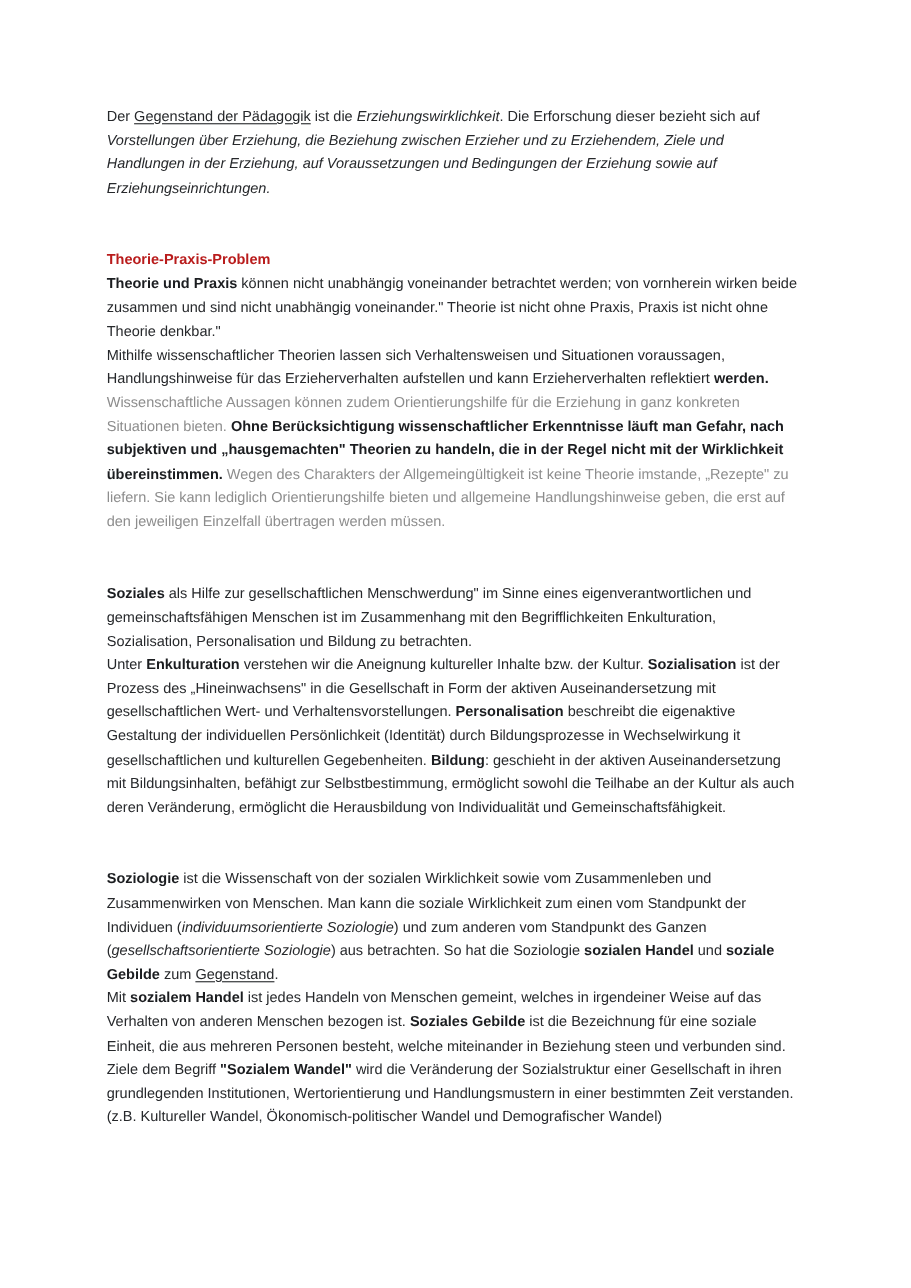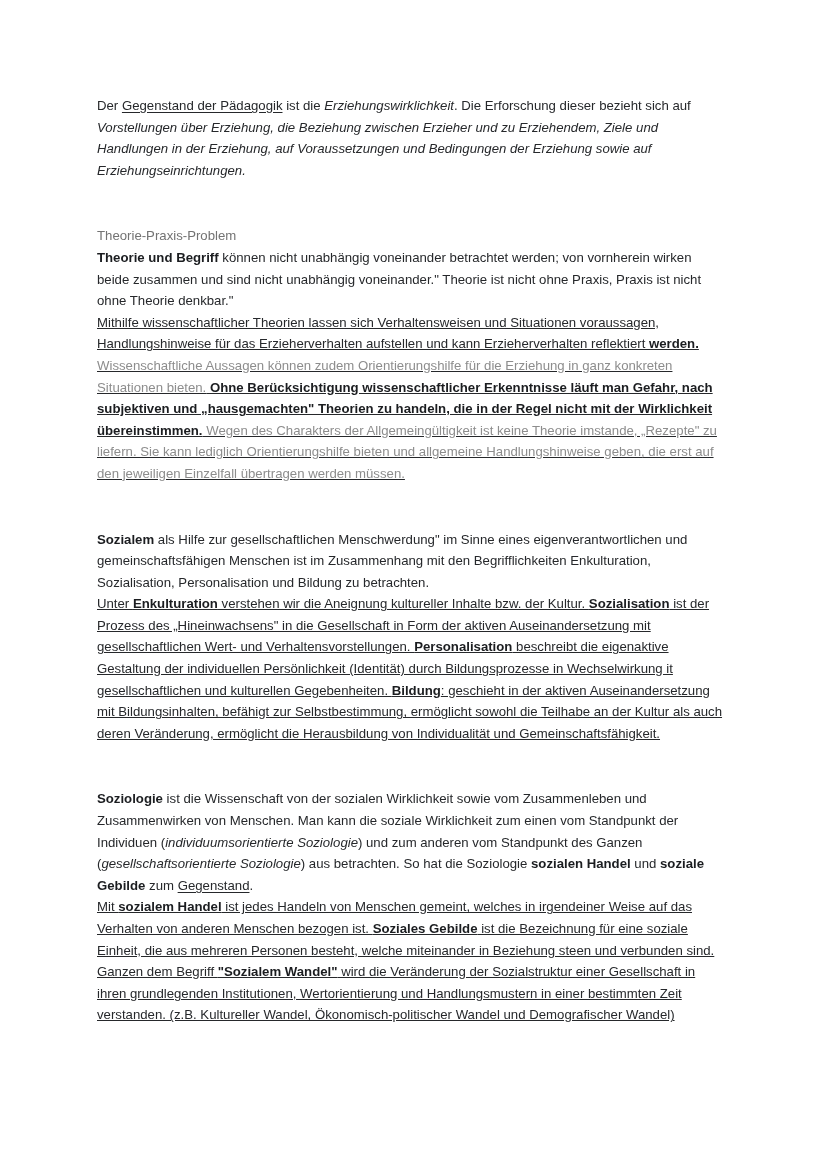"Theorie-Praxis-Problem" h2.heading { color: #737373 -> #b91c1c; font-weight: normal -> bold }
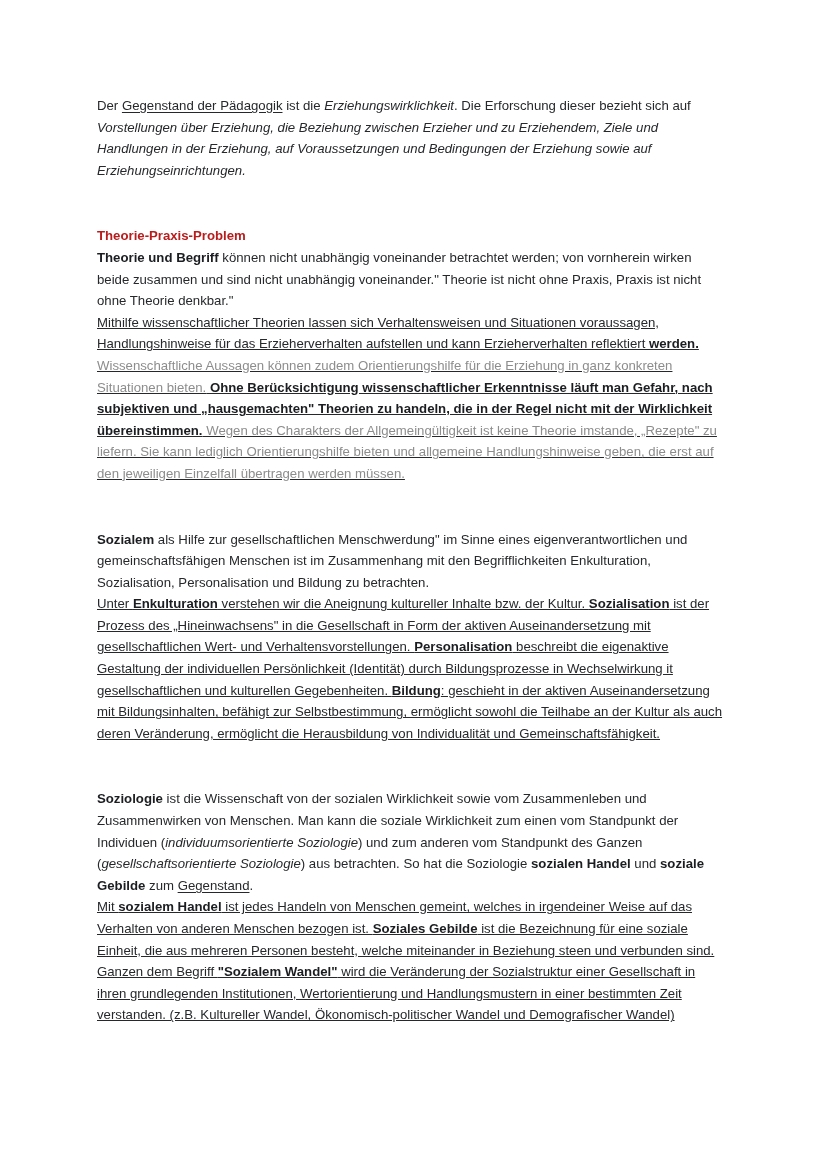"Theorie und Begriff" span.b { text: Begriff -> Praxis }
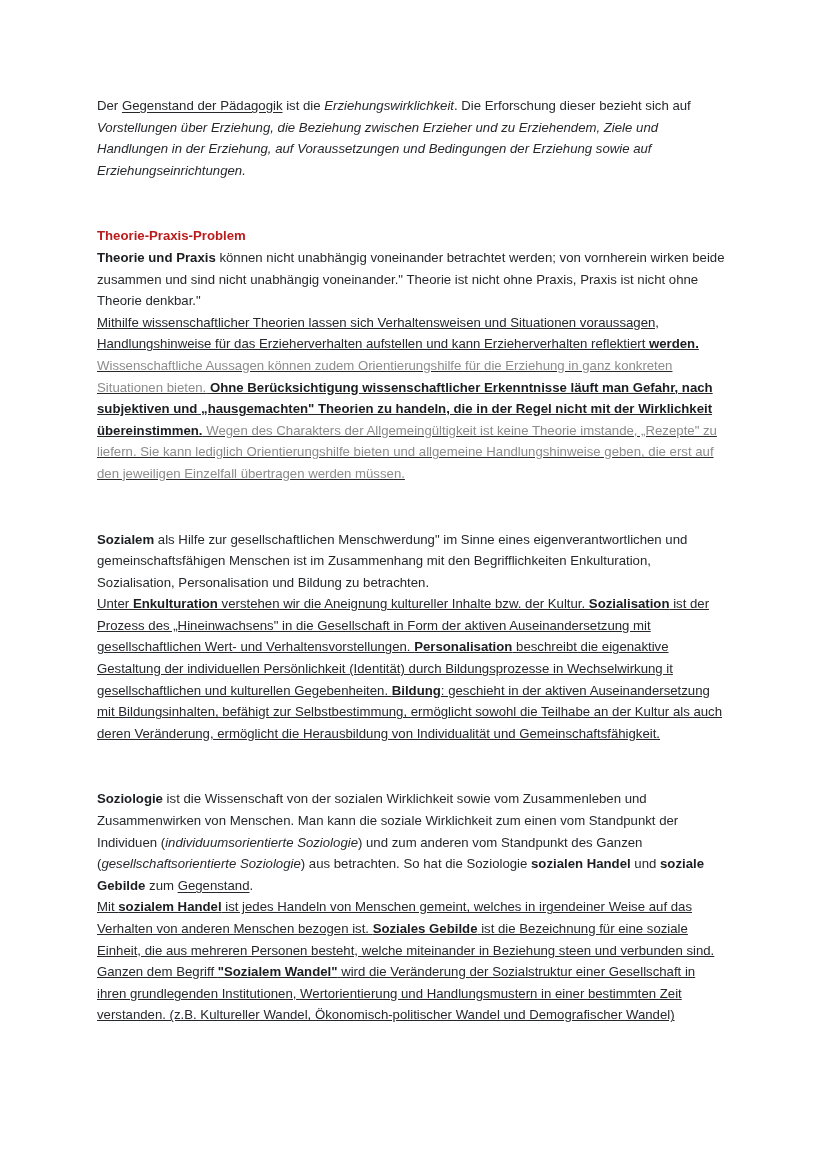"Mithilfe wissenschaftlicher Theorien" .para + .para { text-decoration: underline -> none }
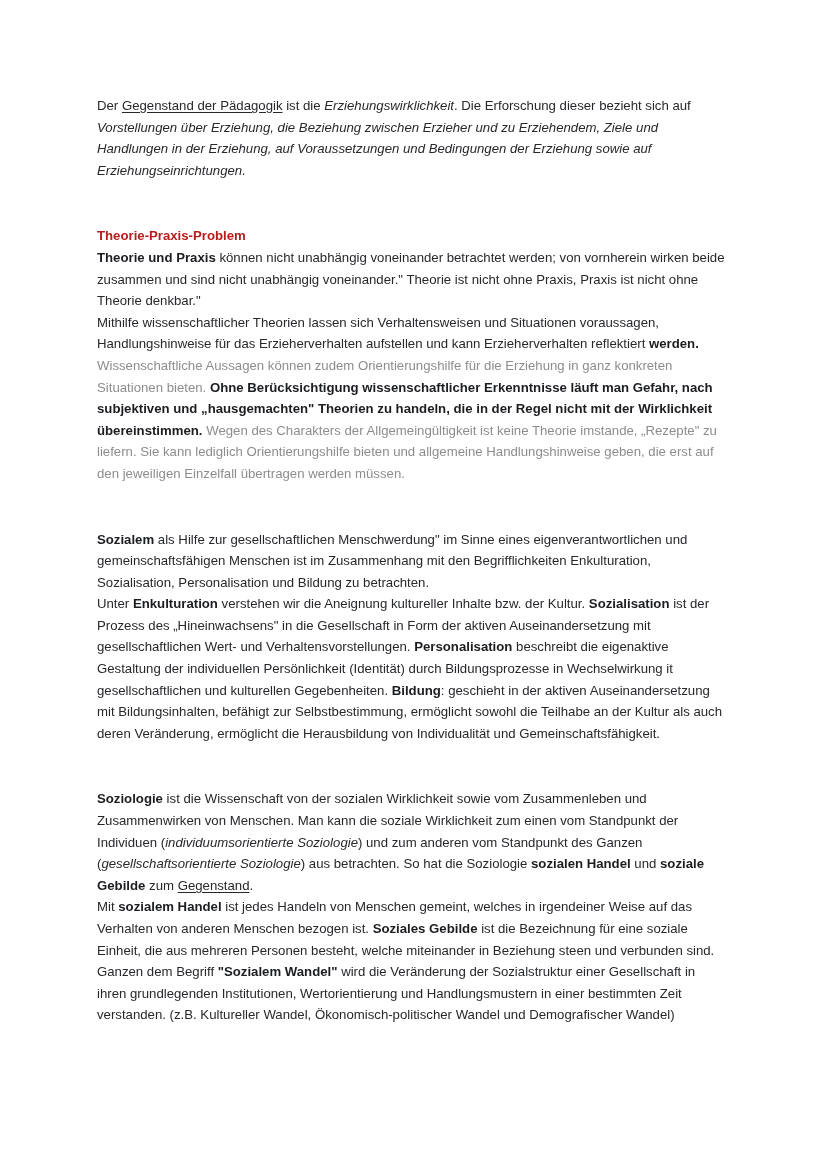"Sozialem" span.b { text: Sozialem -> Soziales }
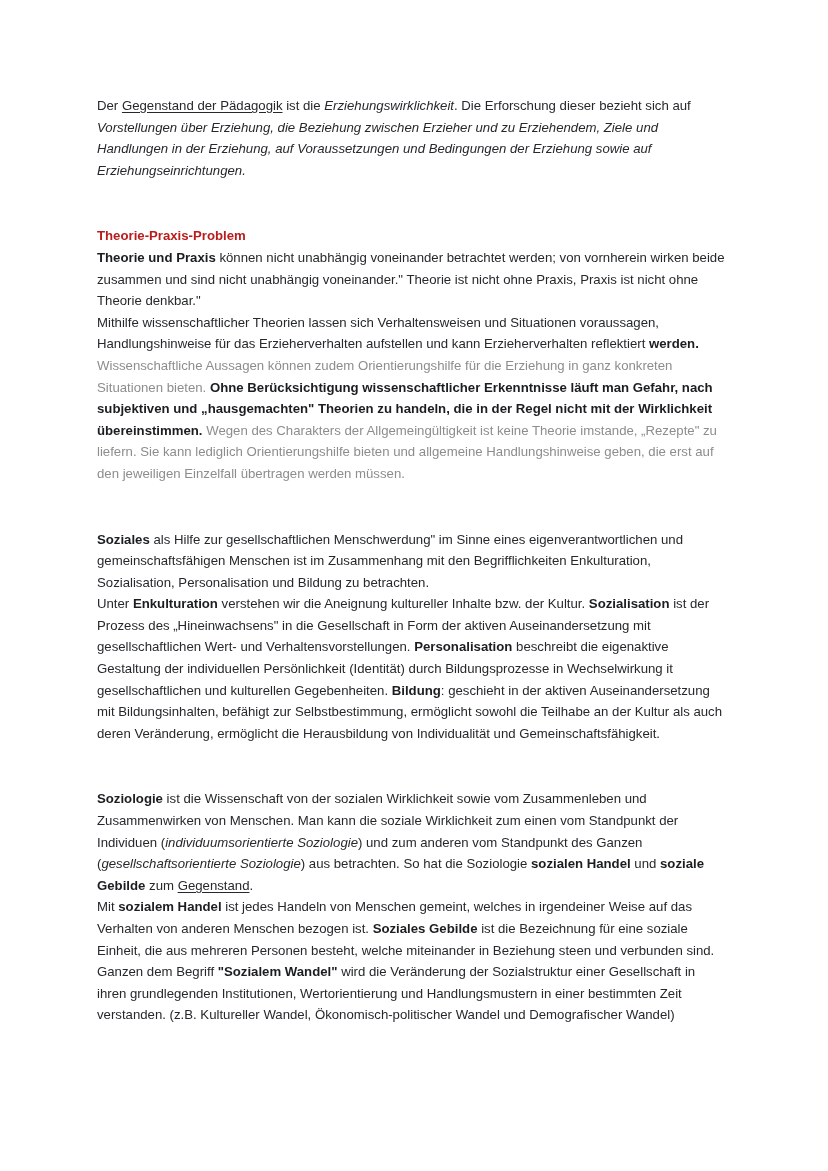"Ganzen dem Begriff" span { text: Ganzen -> Ziele }
